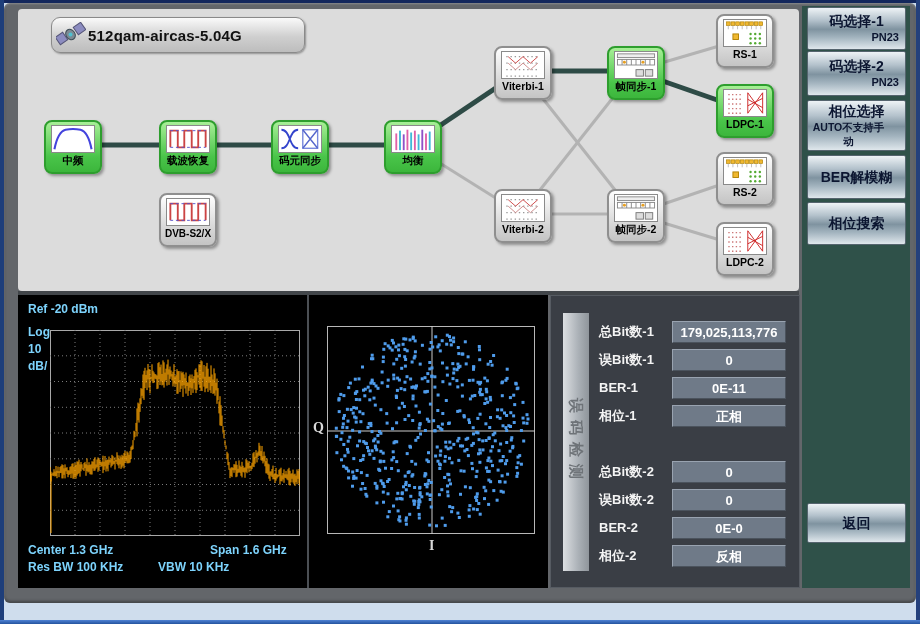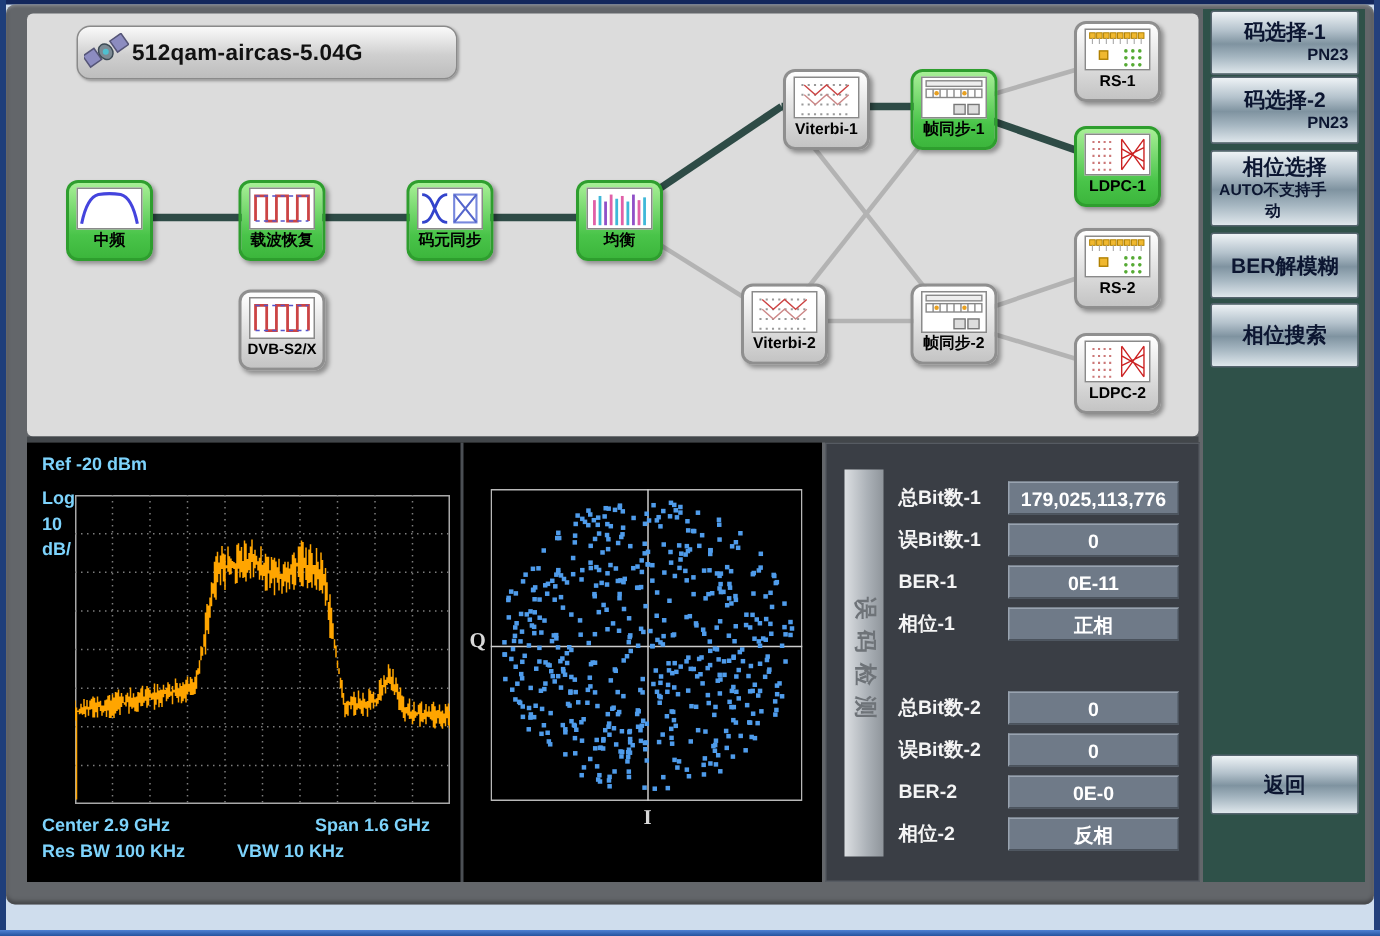"Viterbi-1" div.node { left: 504px -> 476px }
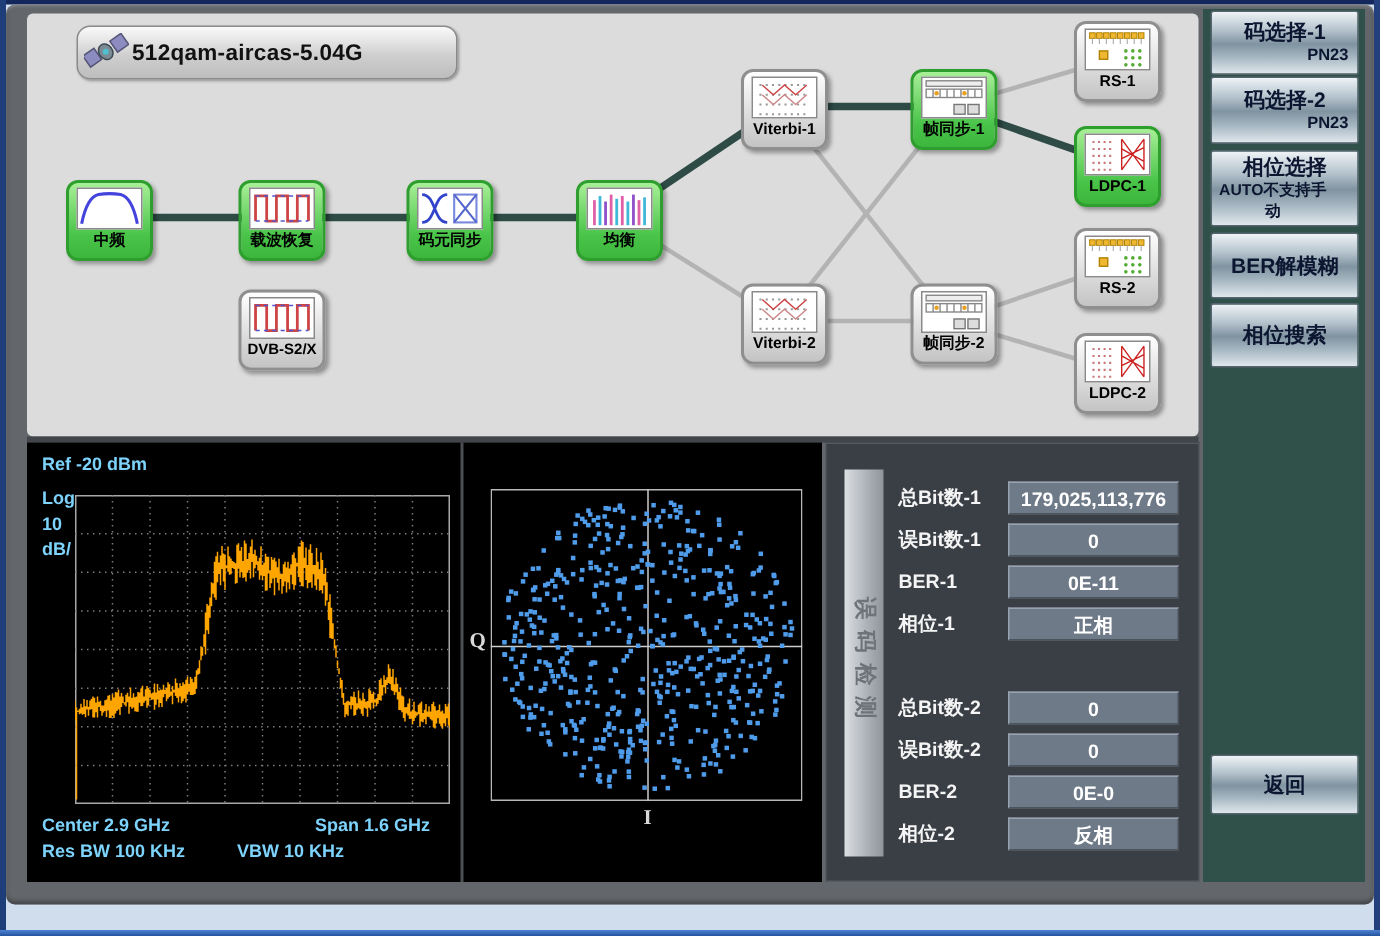"Center 2.9 GHz" div.spec-text { text: 2.9 -> 1.3 }
